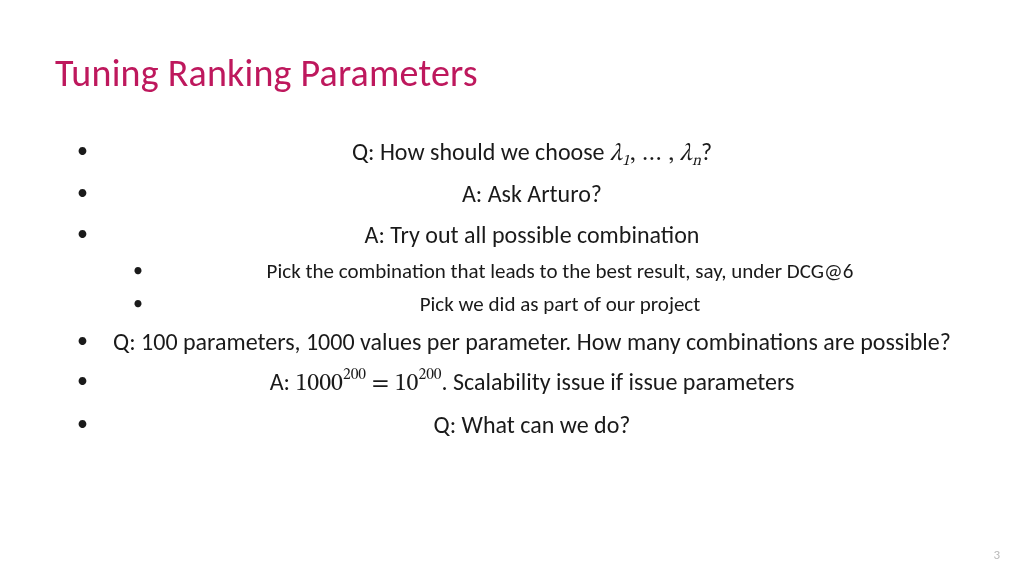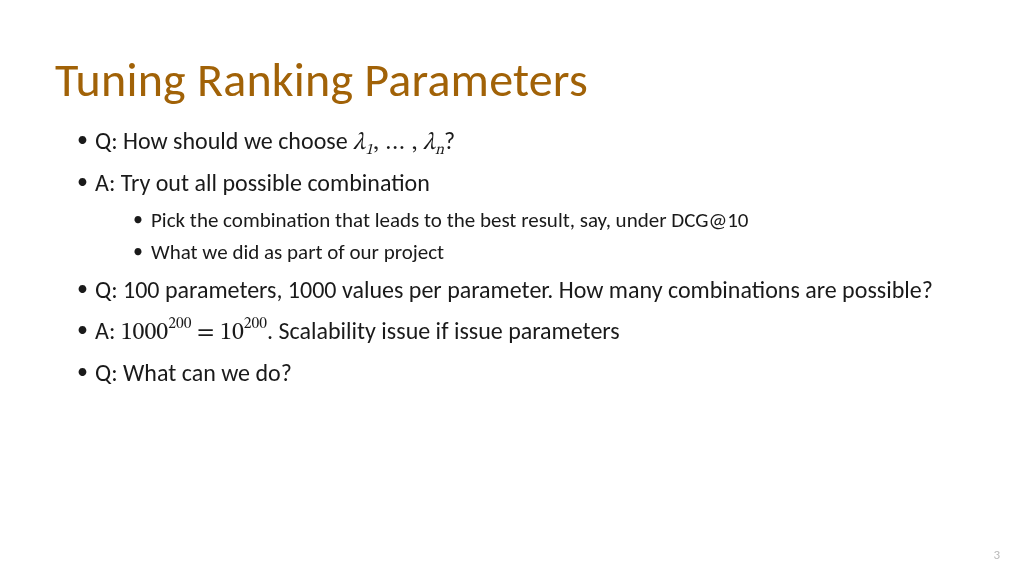"Tuning Ranking Parameters" .title { color: #a16207 -> #be185d; font-size: 48px -> 38px; margin-bottom: 16px -> 40px }
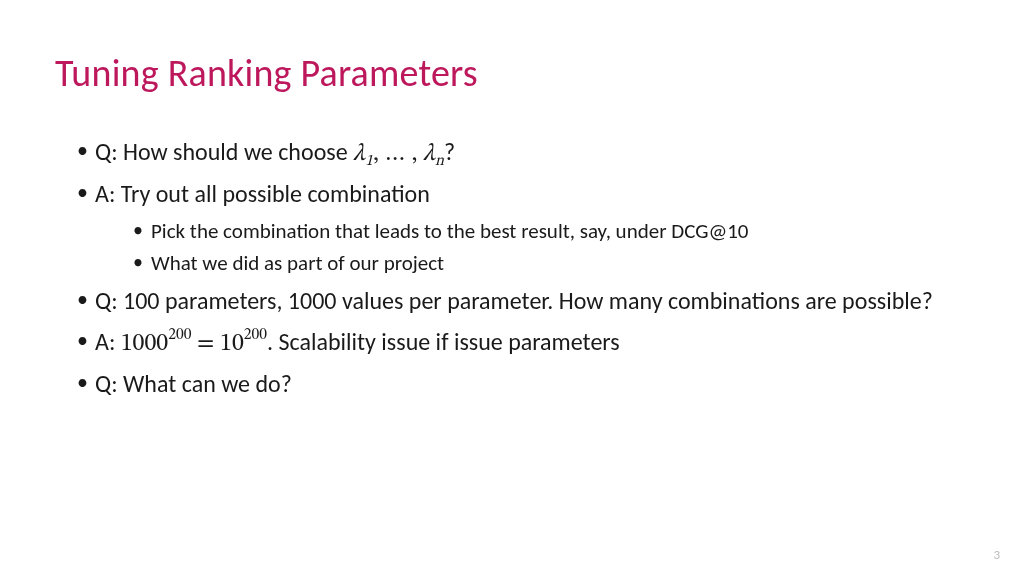"Q: How should we choose" ul.main { text-align: none -> center }
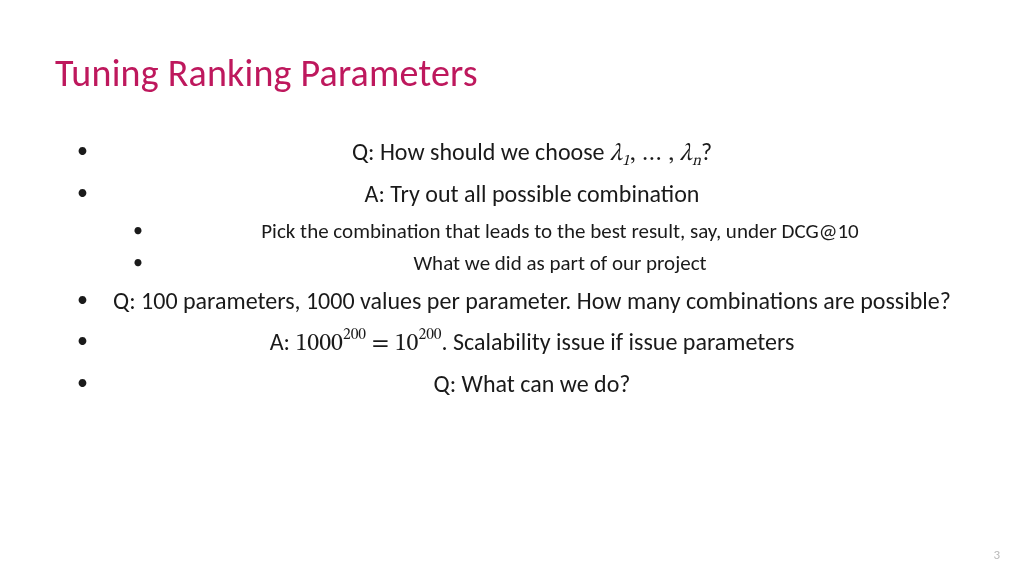"A: Ask Arturo?" li { html: none -> <li>A: Ask Arturo?</li> }
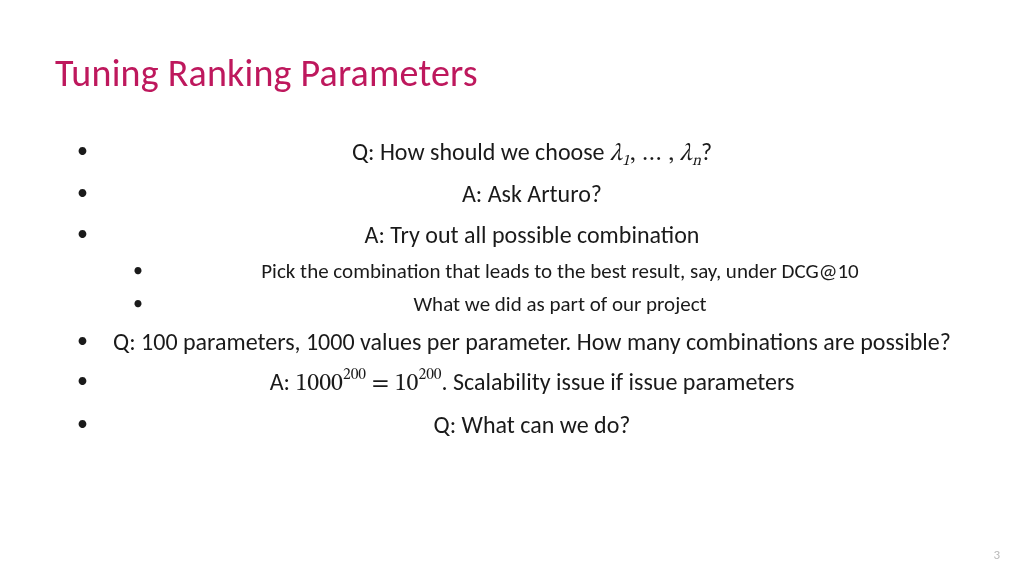"Pick the combination that leads" li { text: DCG@10 -> DCG@6 }
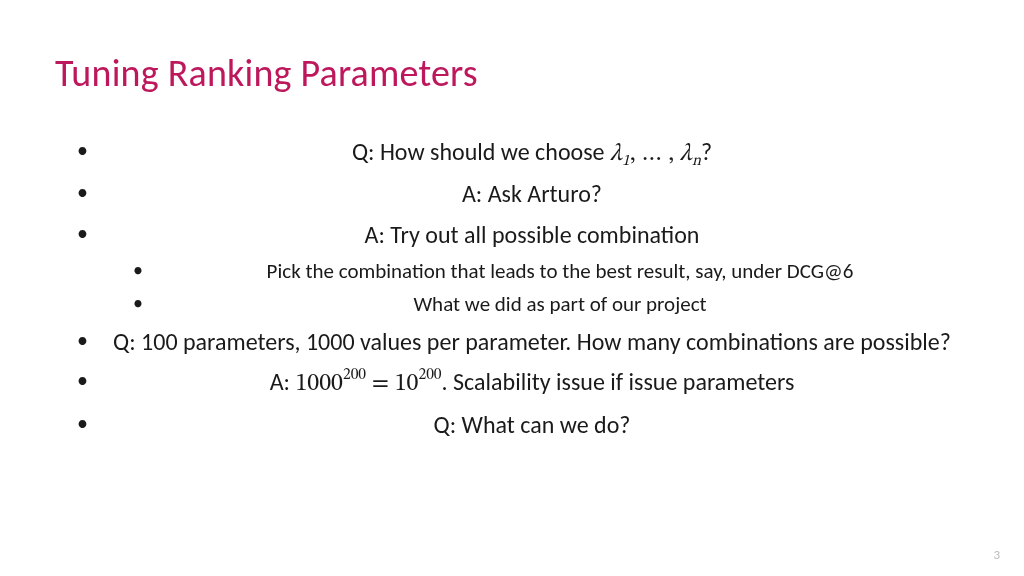"What we did as part" li { text: What -> Pick }
